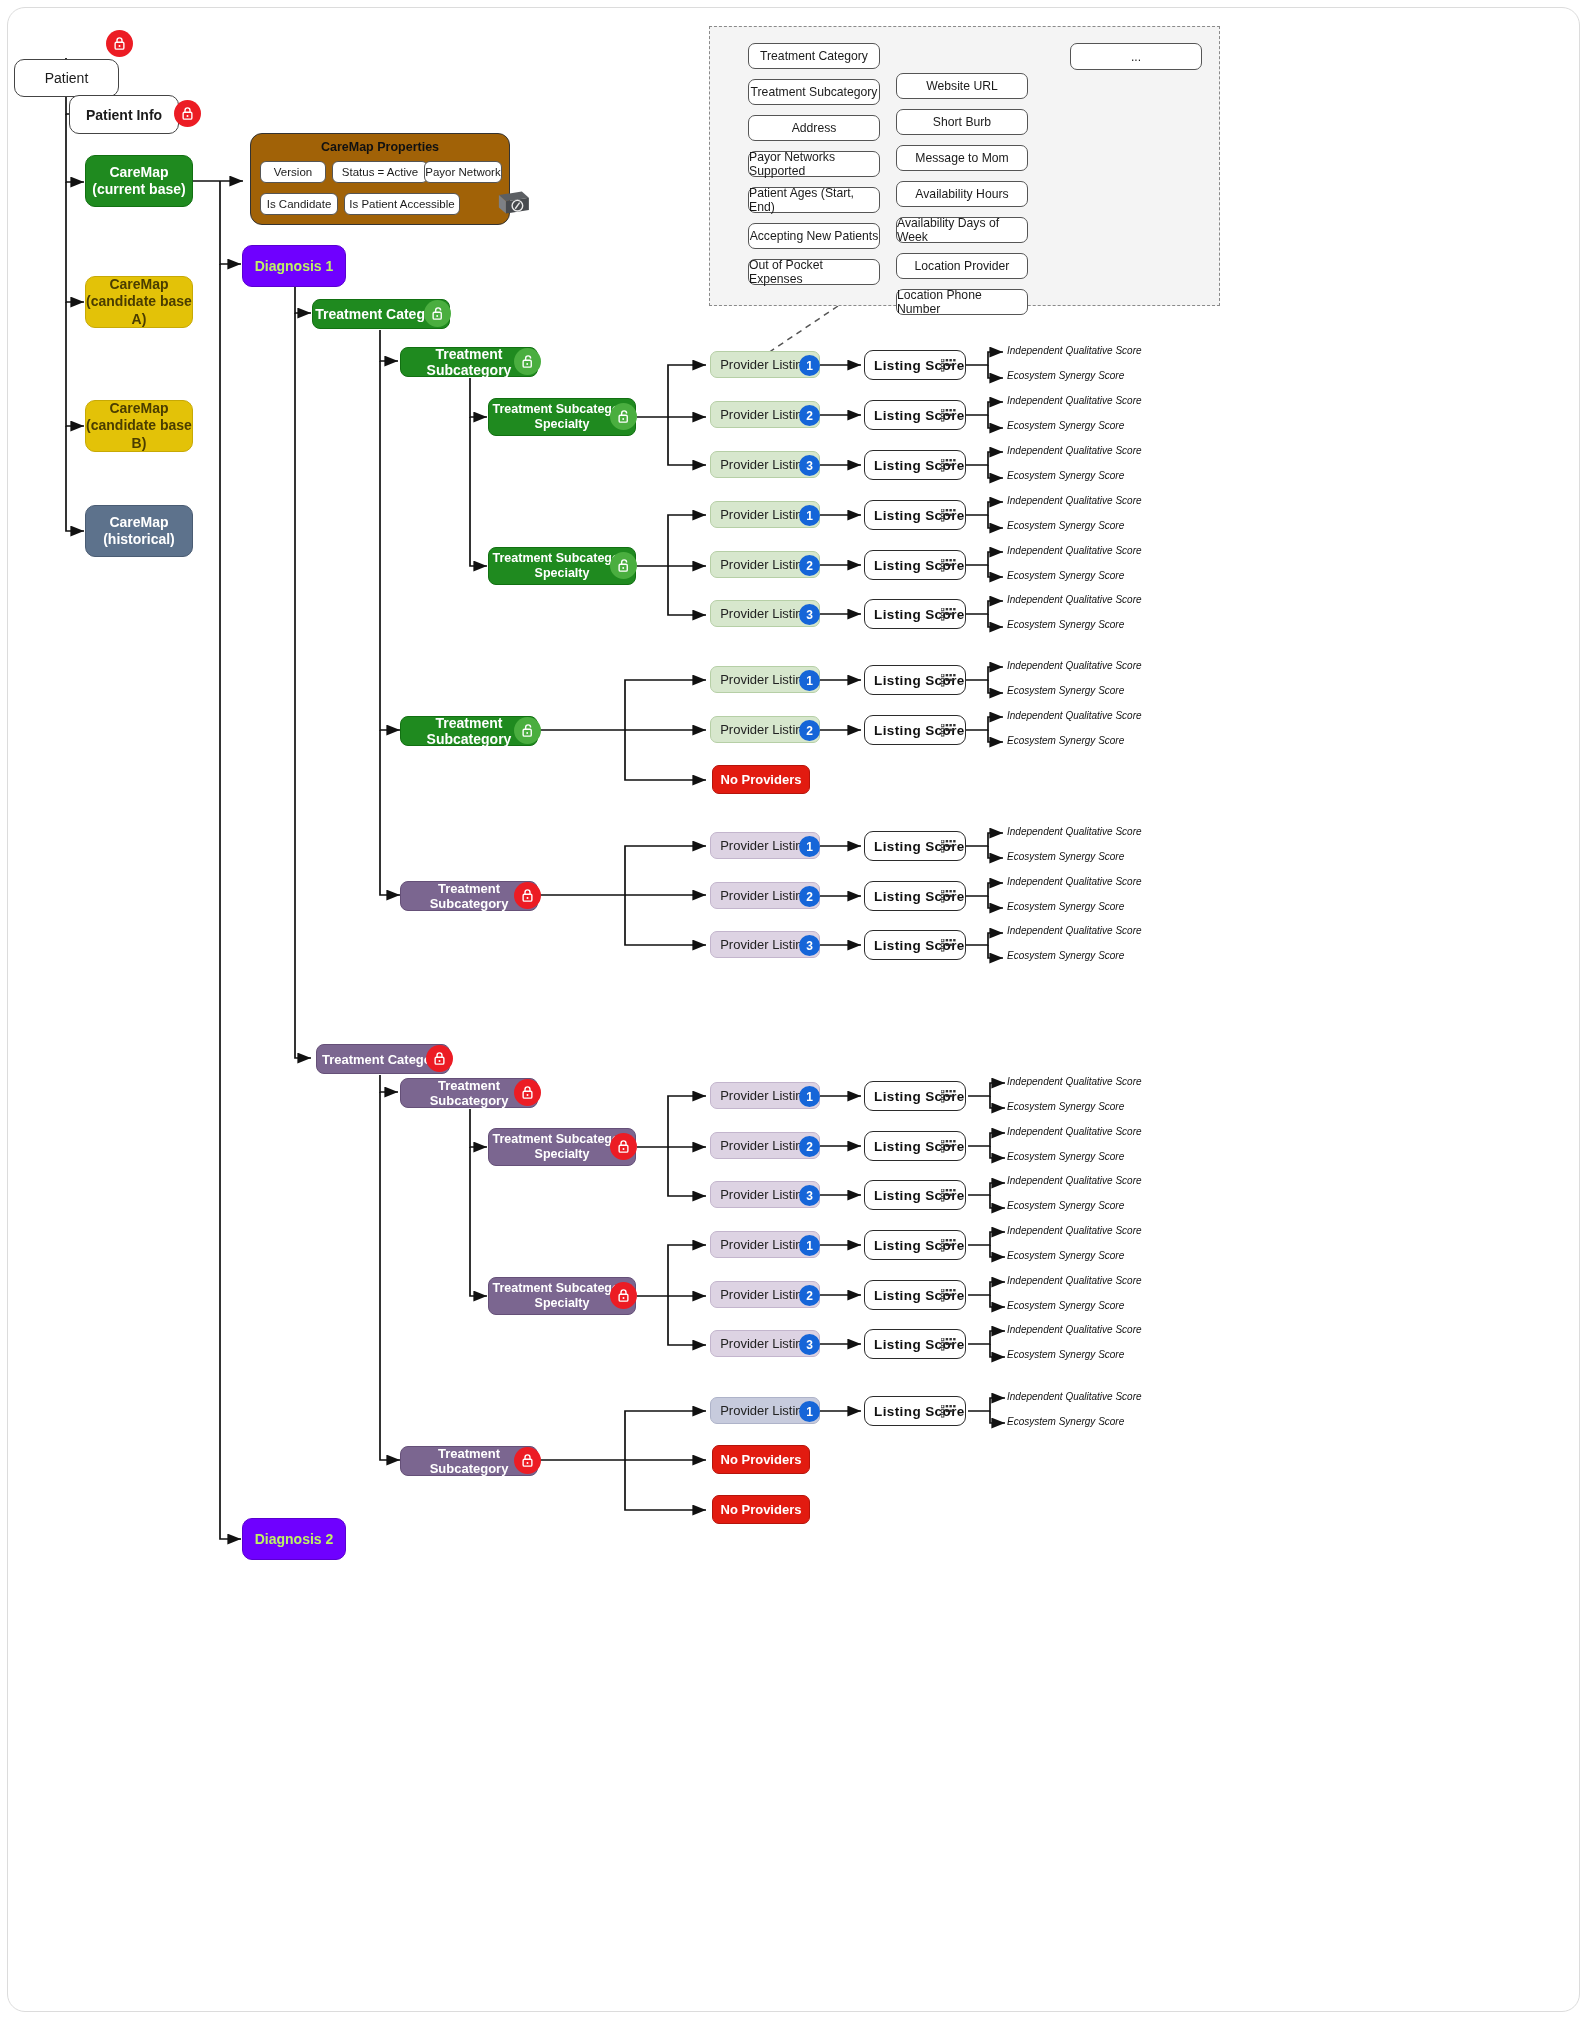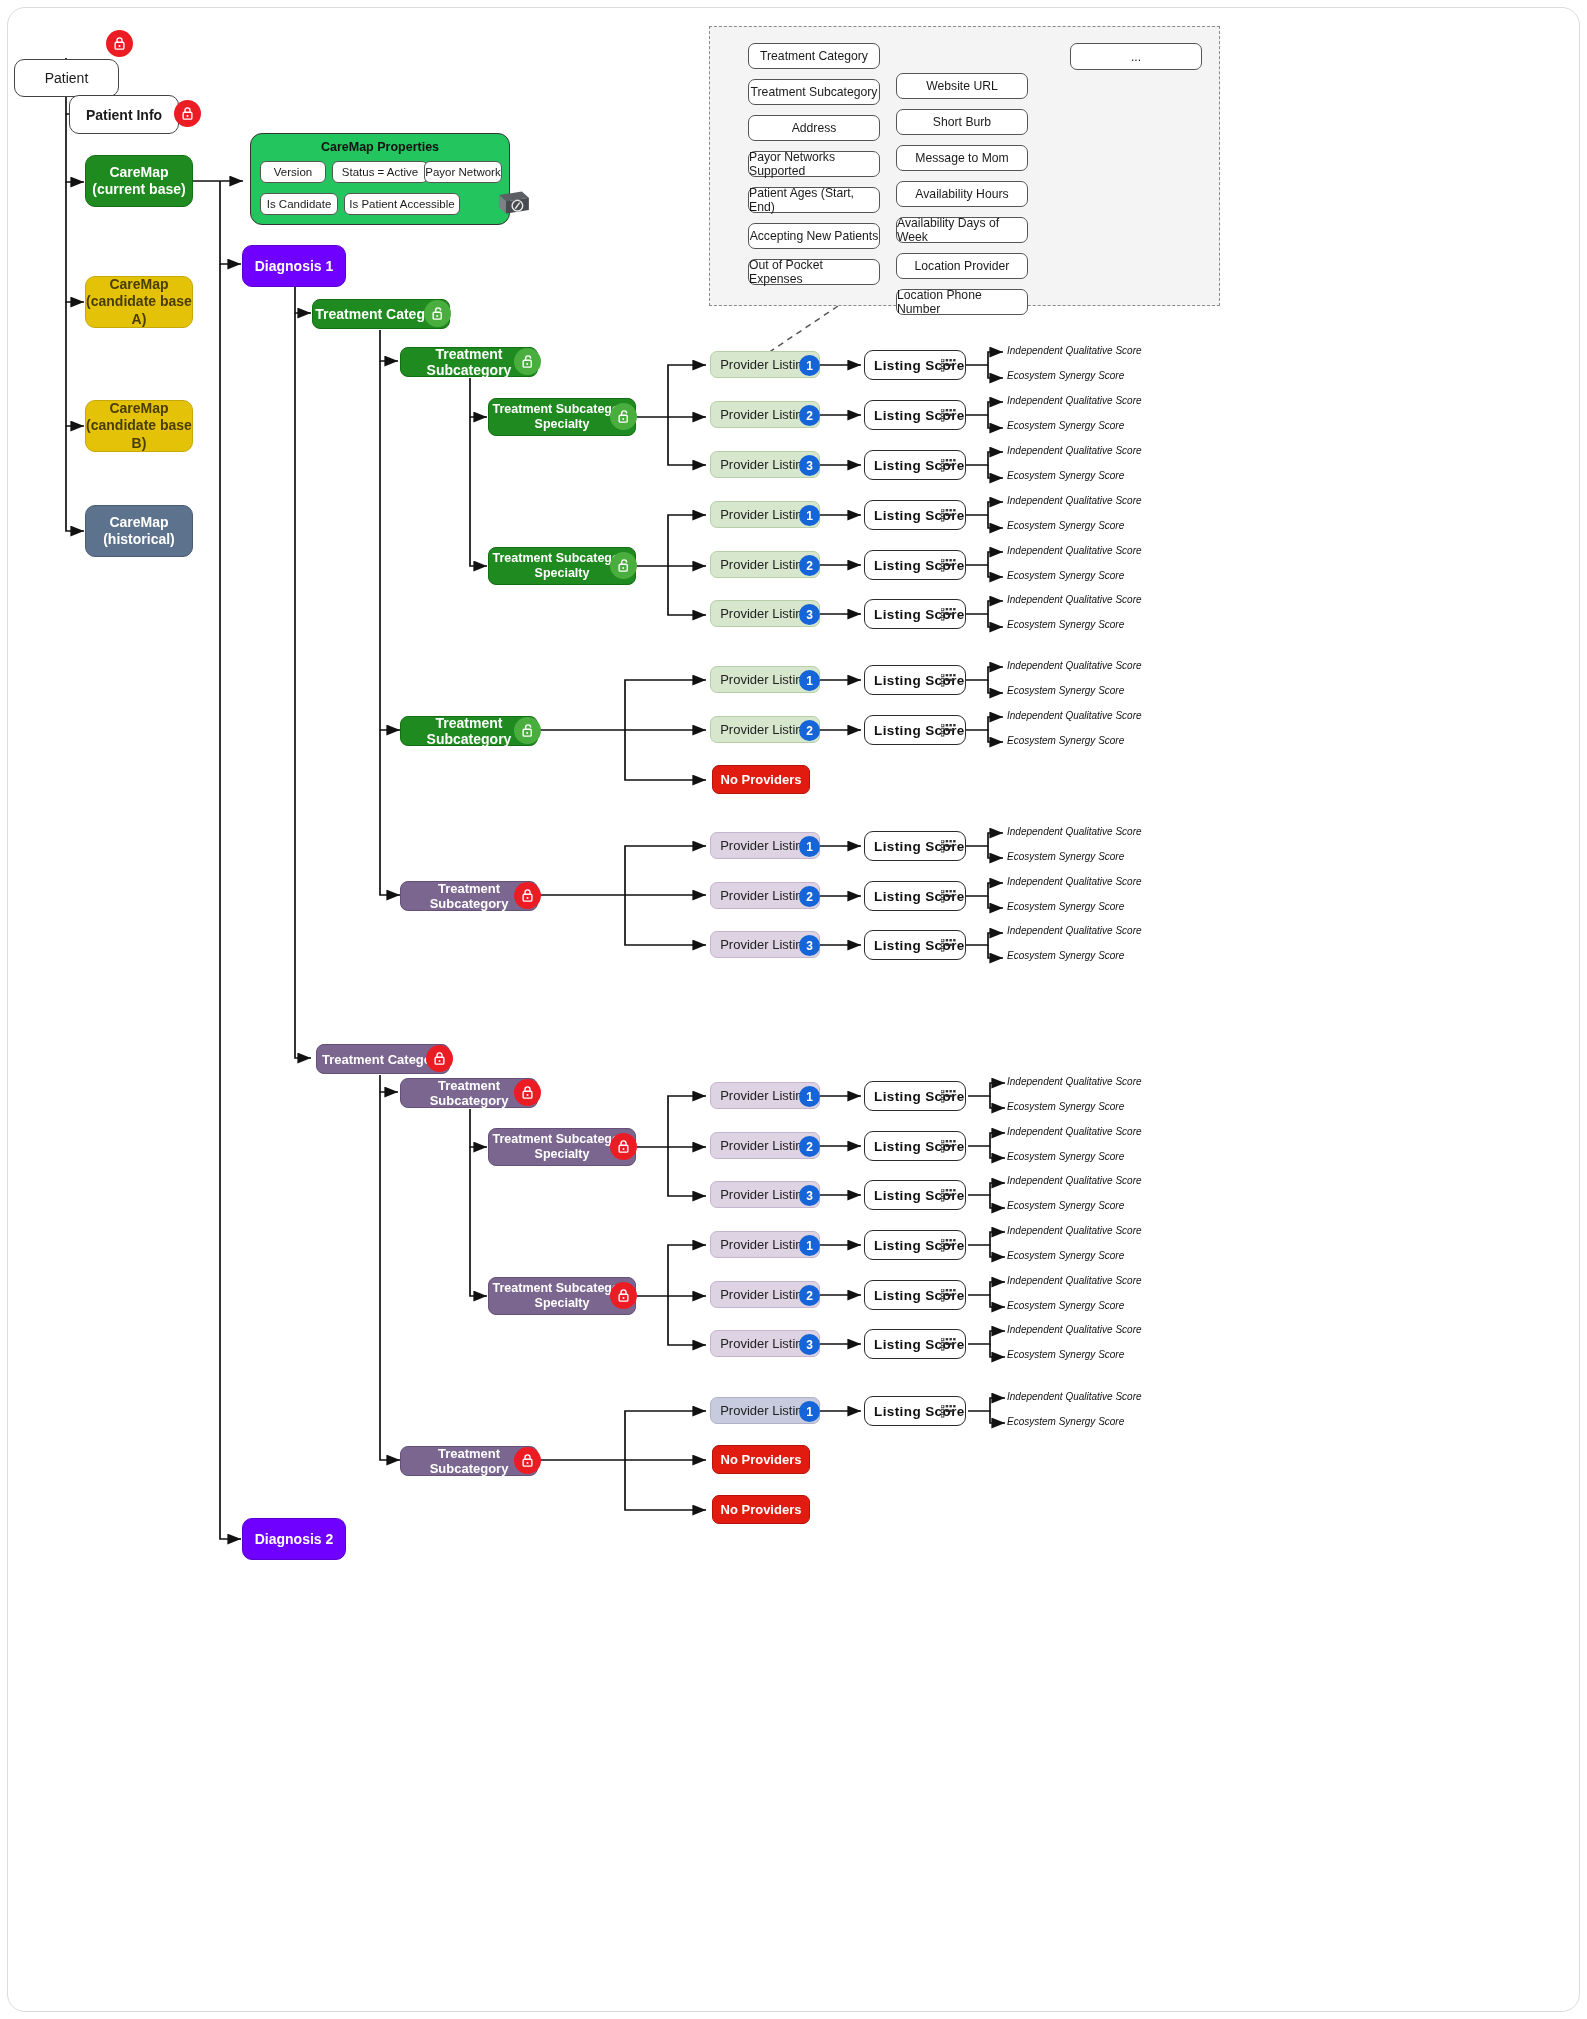"CareMap Properties" #cm-card { background: #22c55e -> #a16207 }
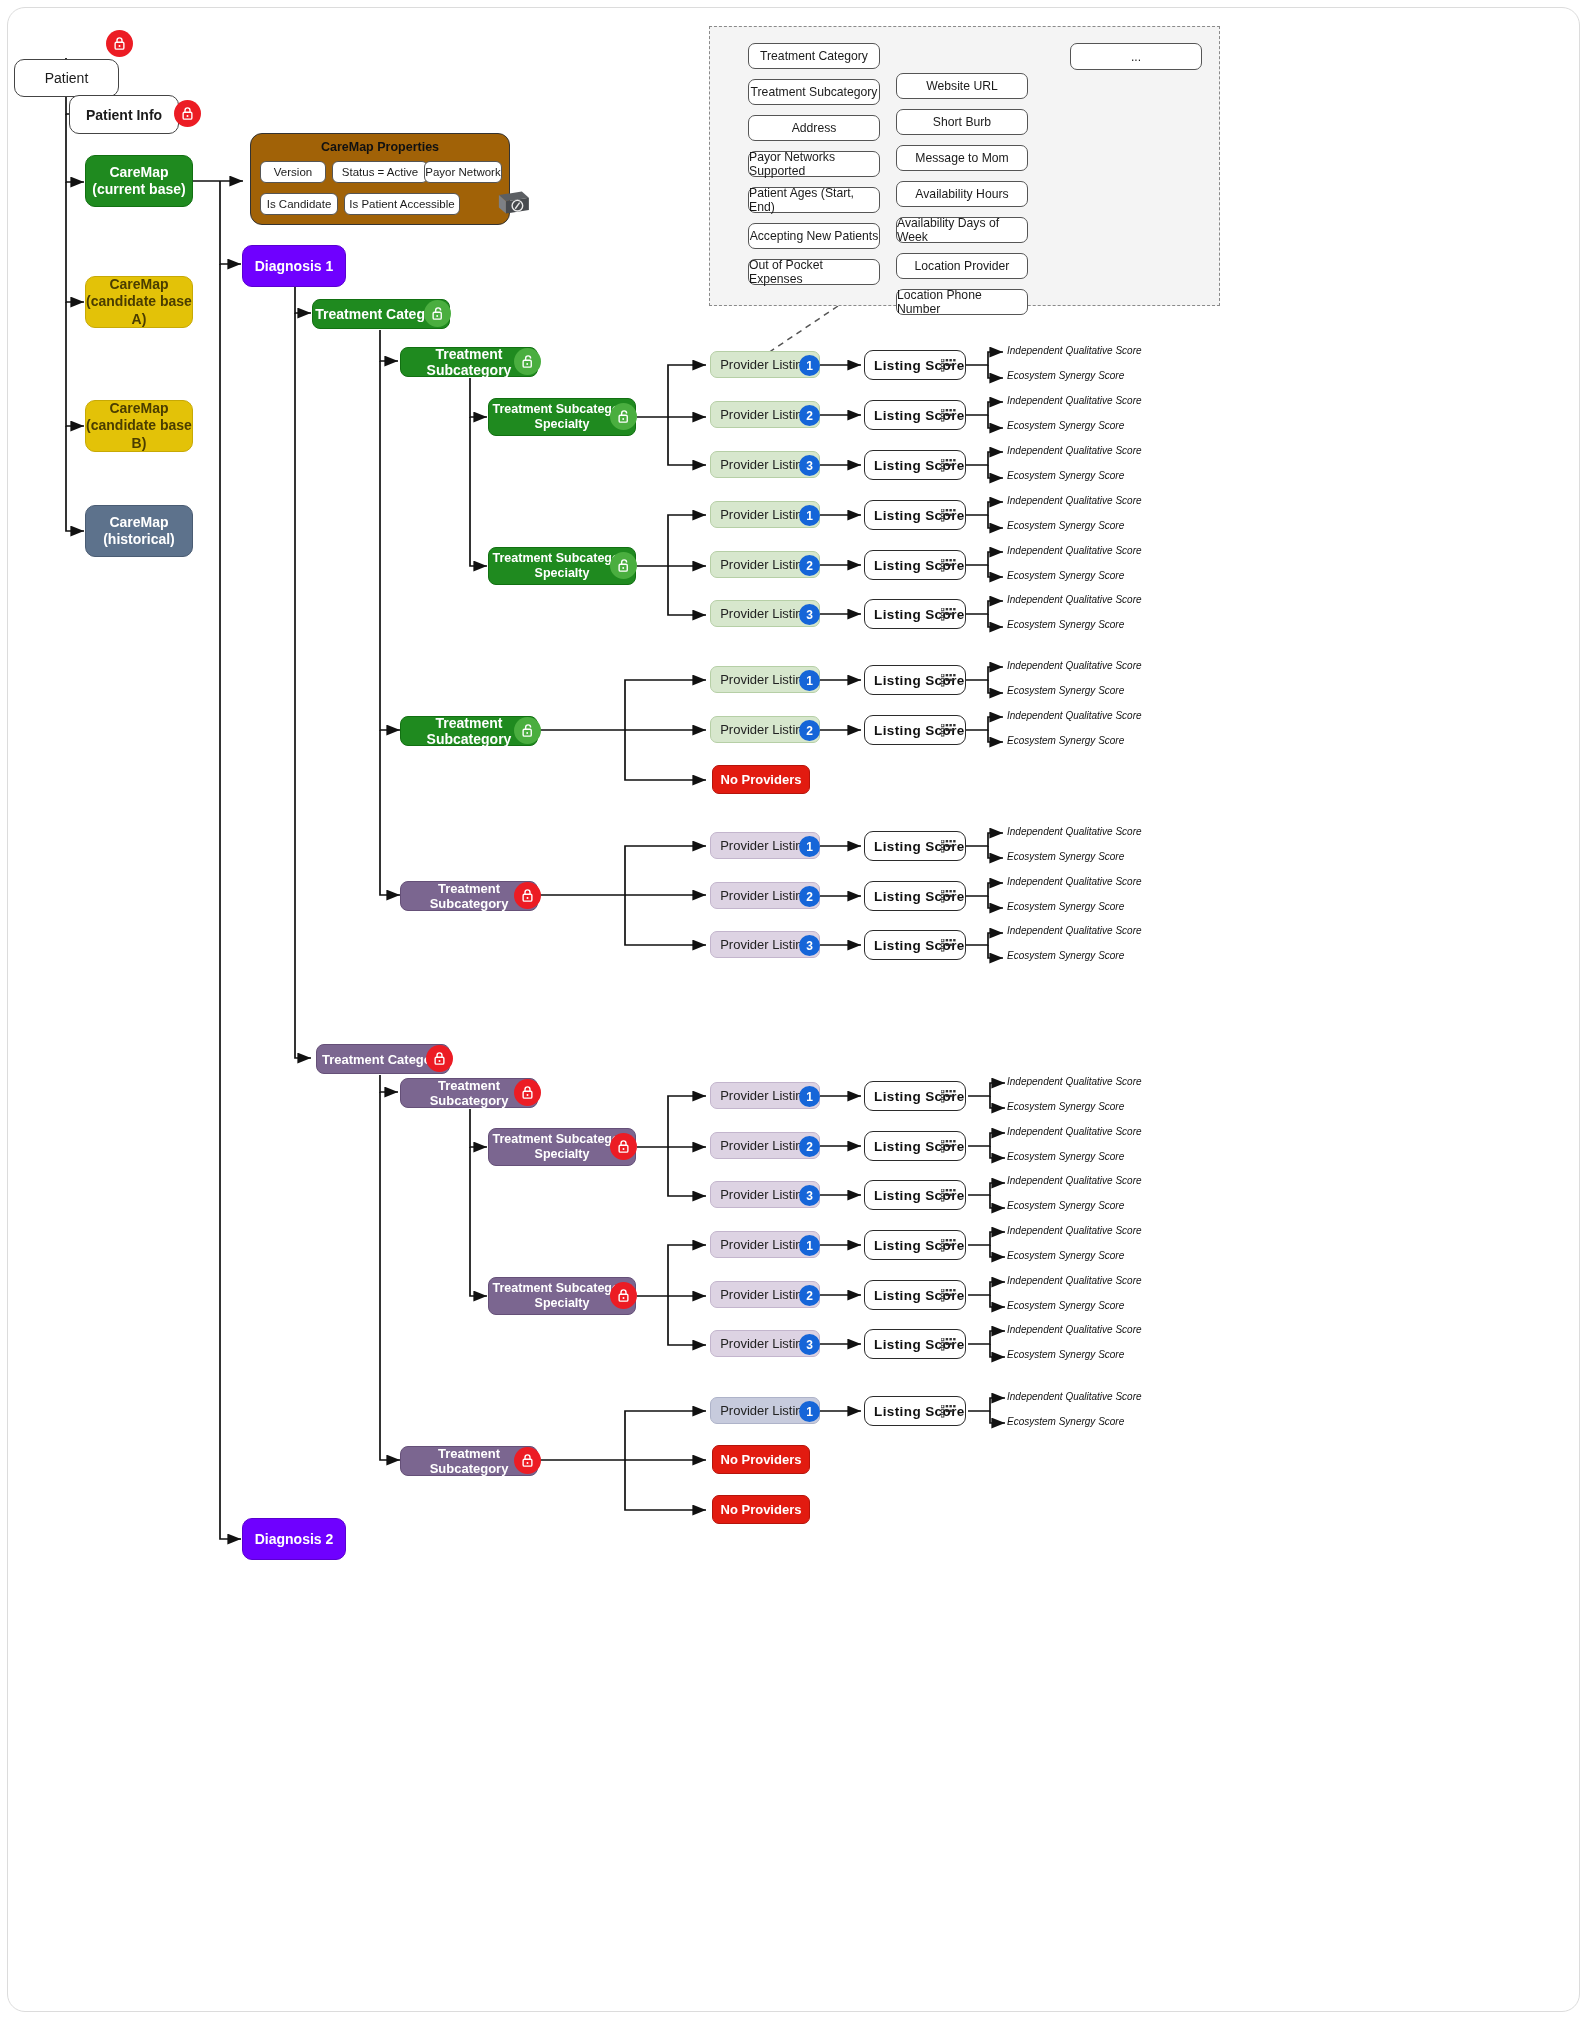"Diagnosis 1" .n-violet { color: #ffffff -> #bef264 }
